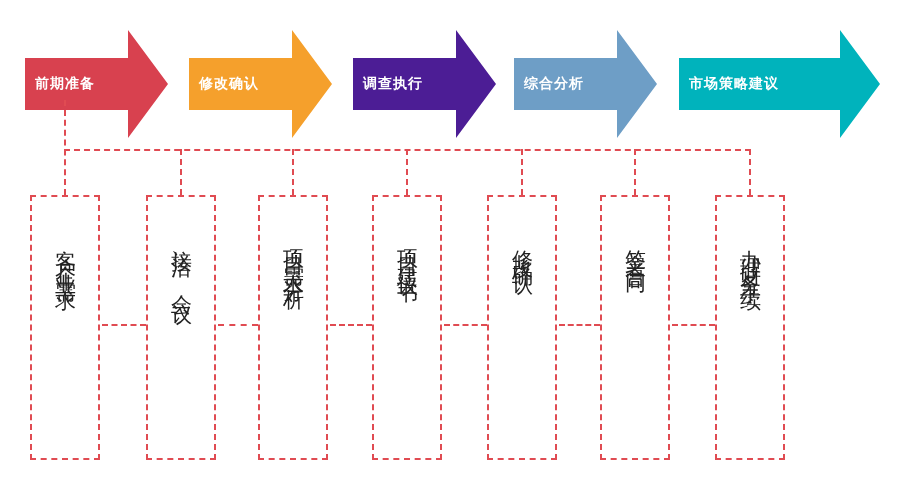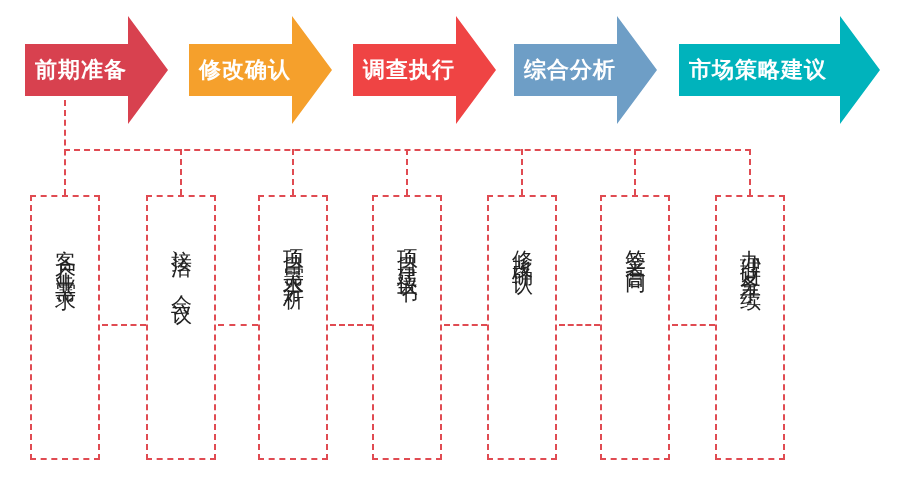"前期准备" .stage-arrow { font-size: 22px -> 14px; top: 16px -> 30px }
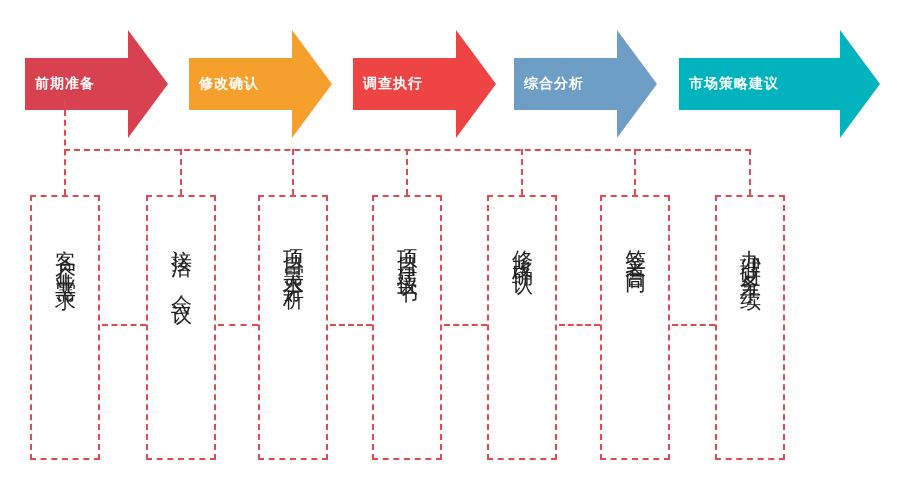"调查执行" .stage-3 { background: #ef4444 -> #4c1d95 }
